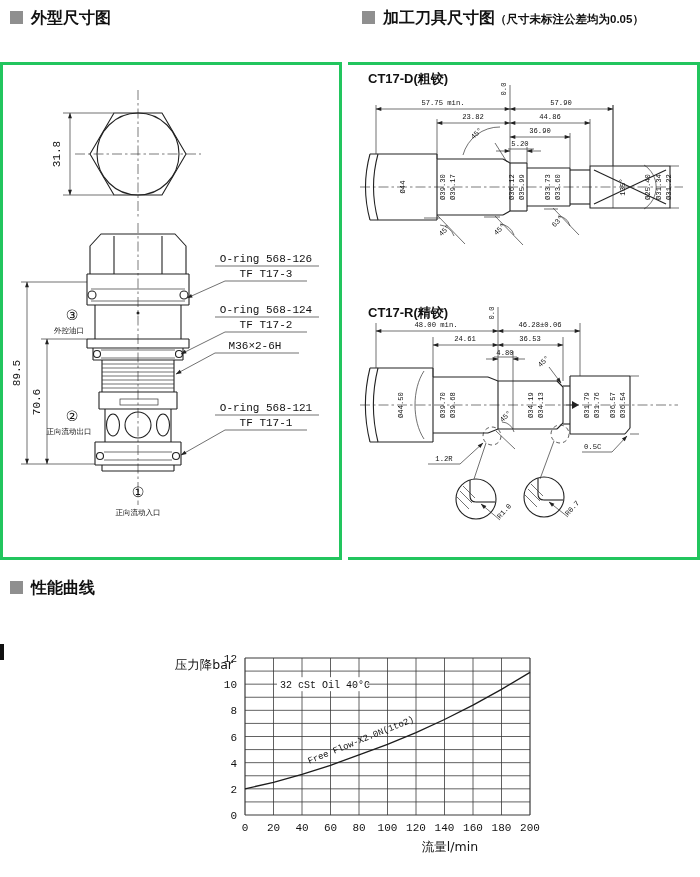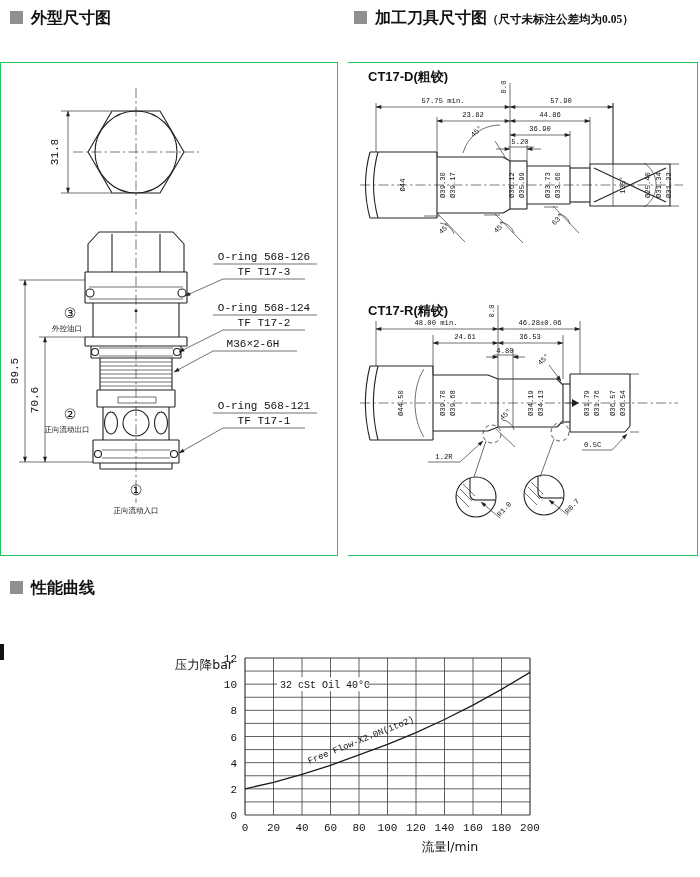"加工刀具尺寸图（尺寸未标注公差均为0.05）" div.hdr { font-family: Liberation Serif, serif -> none; left: 354px -> 362px }
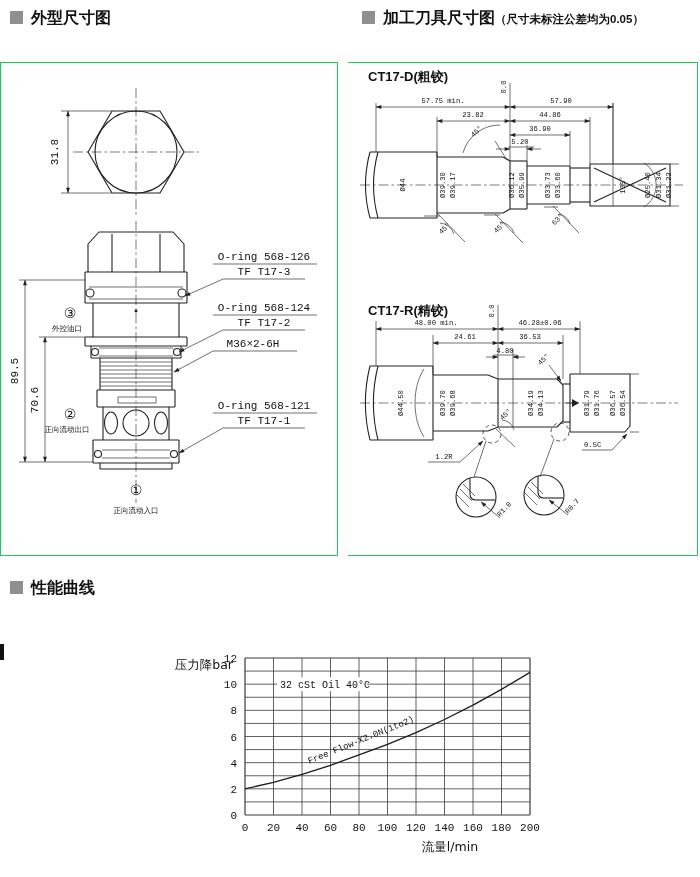"CT17-D(粗铰)" .panel { border: 1px solid #22c55e -> 3px solid #22c55e }
